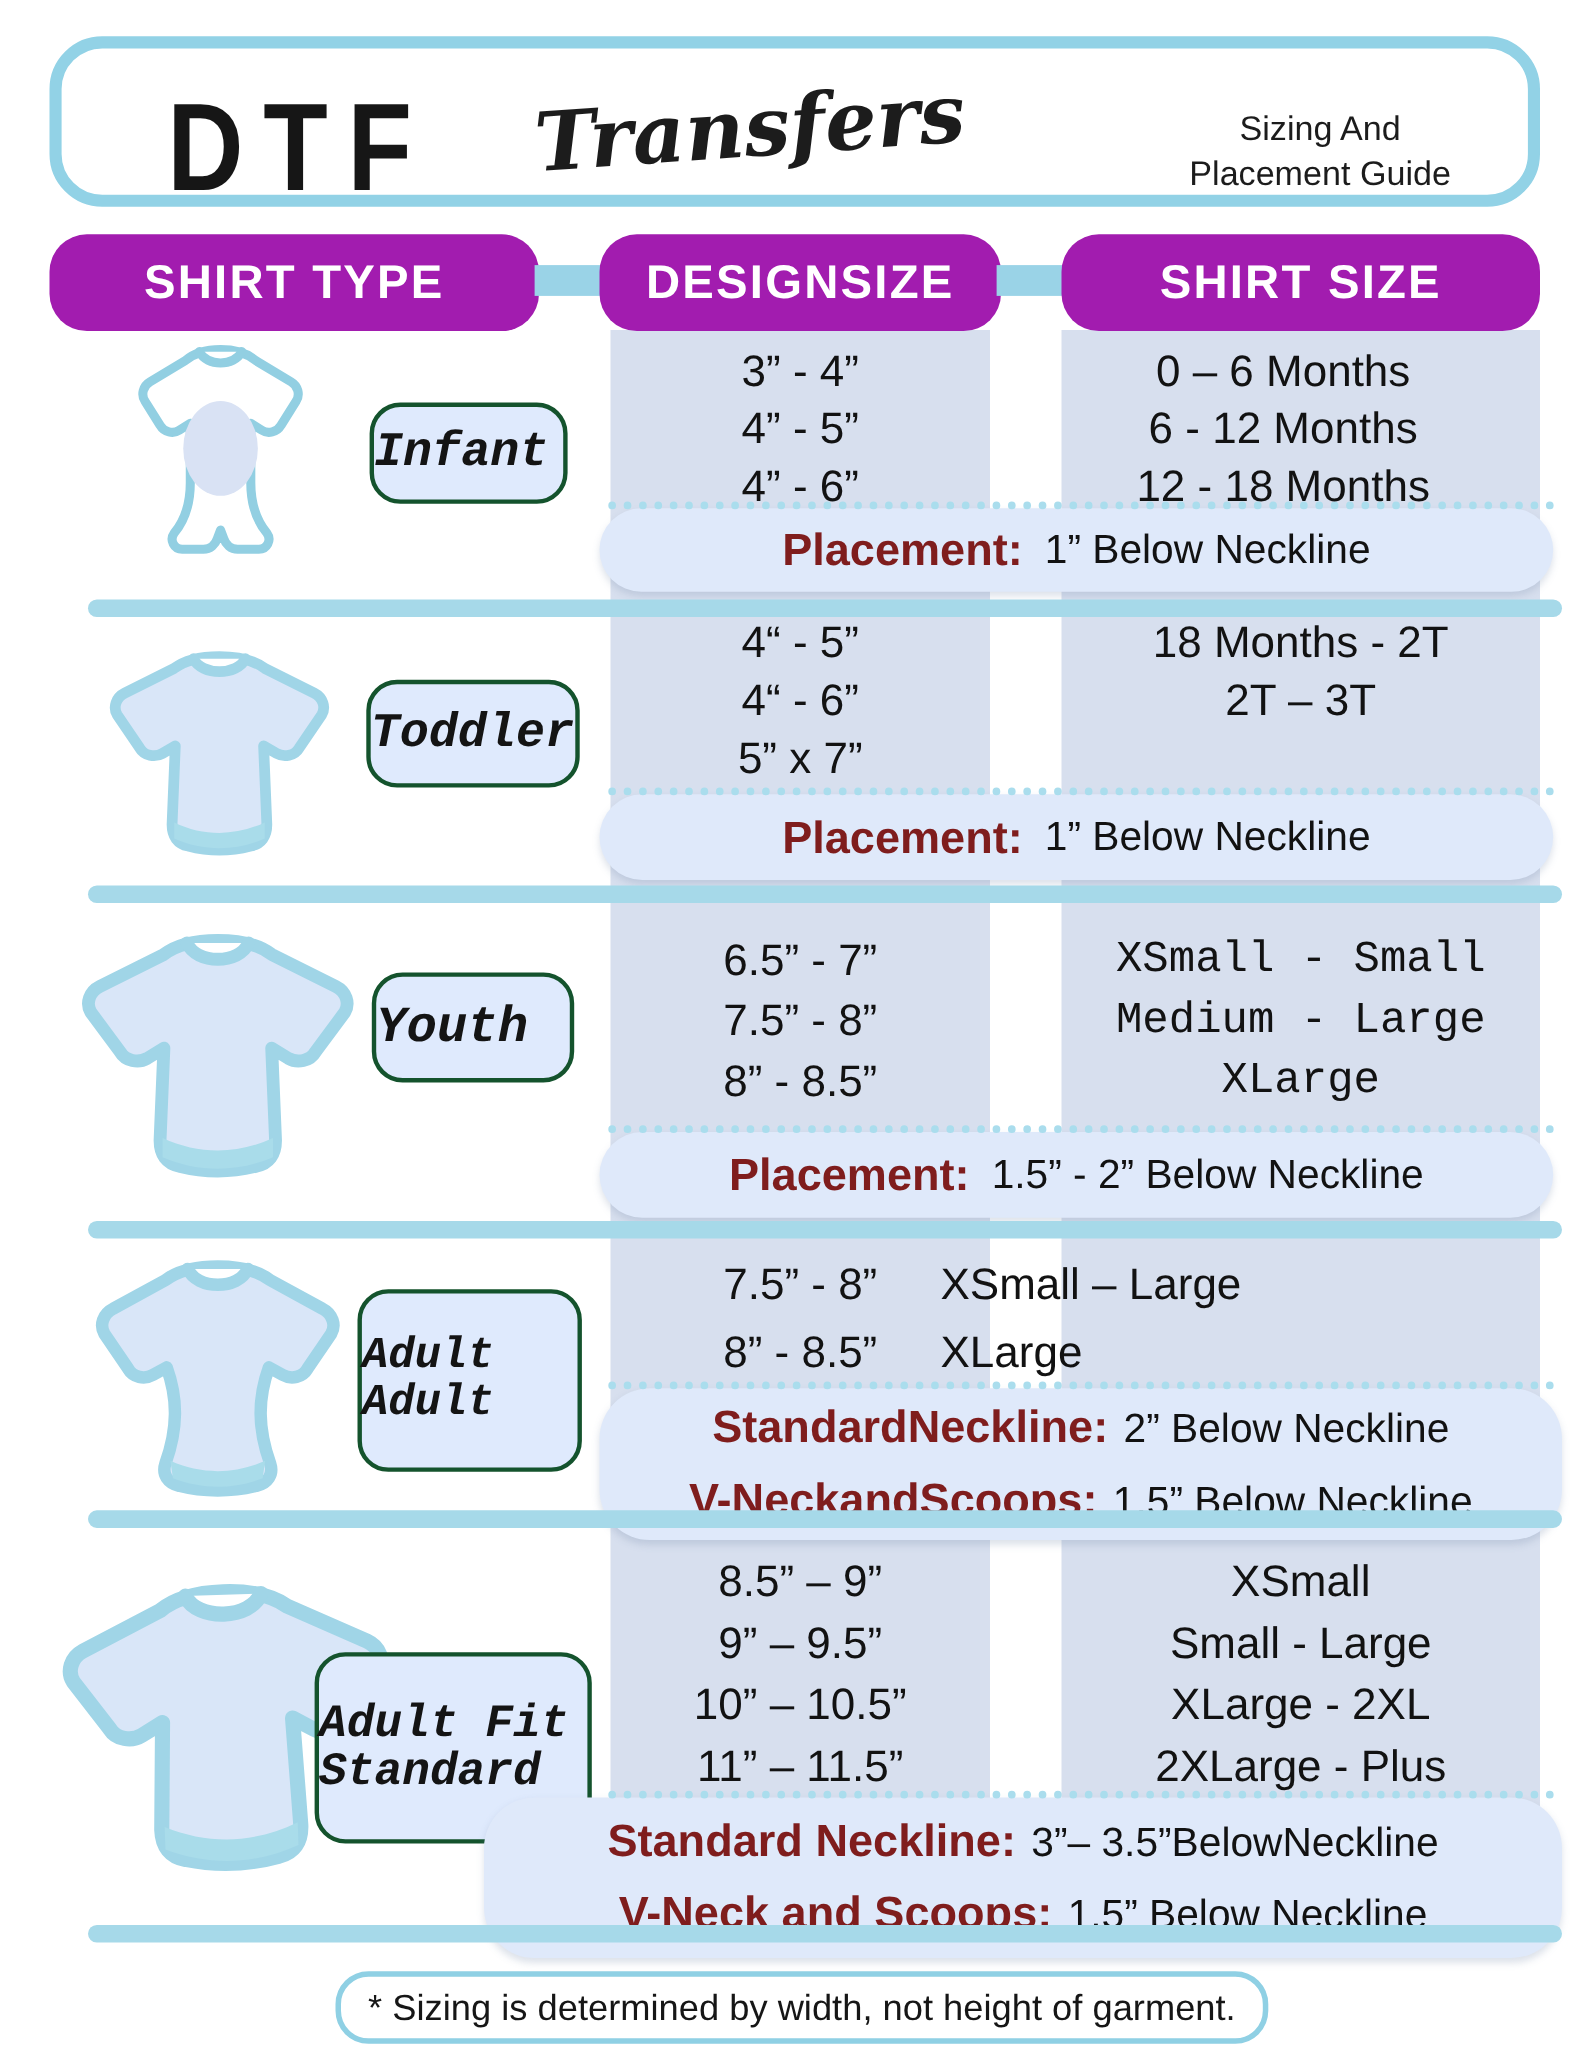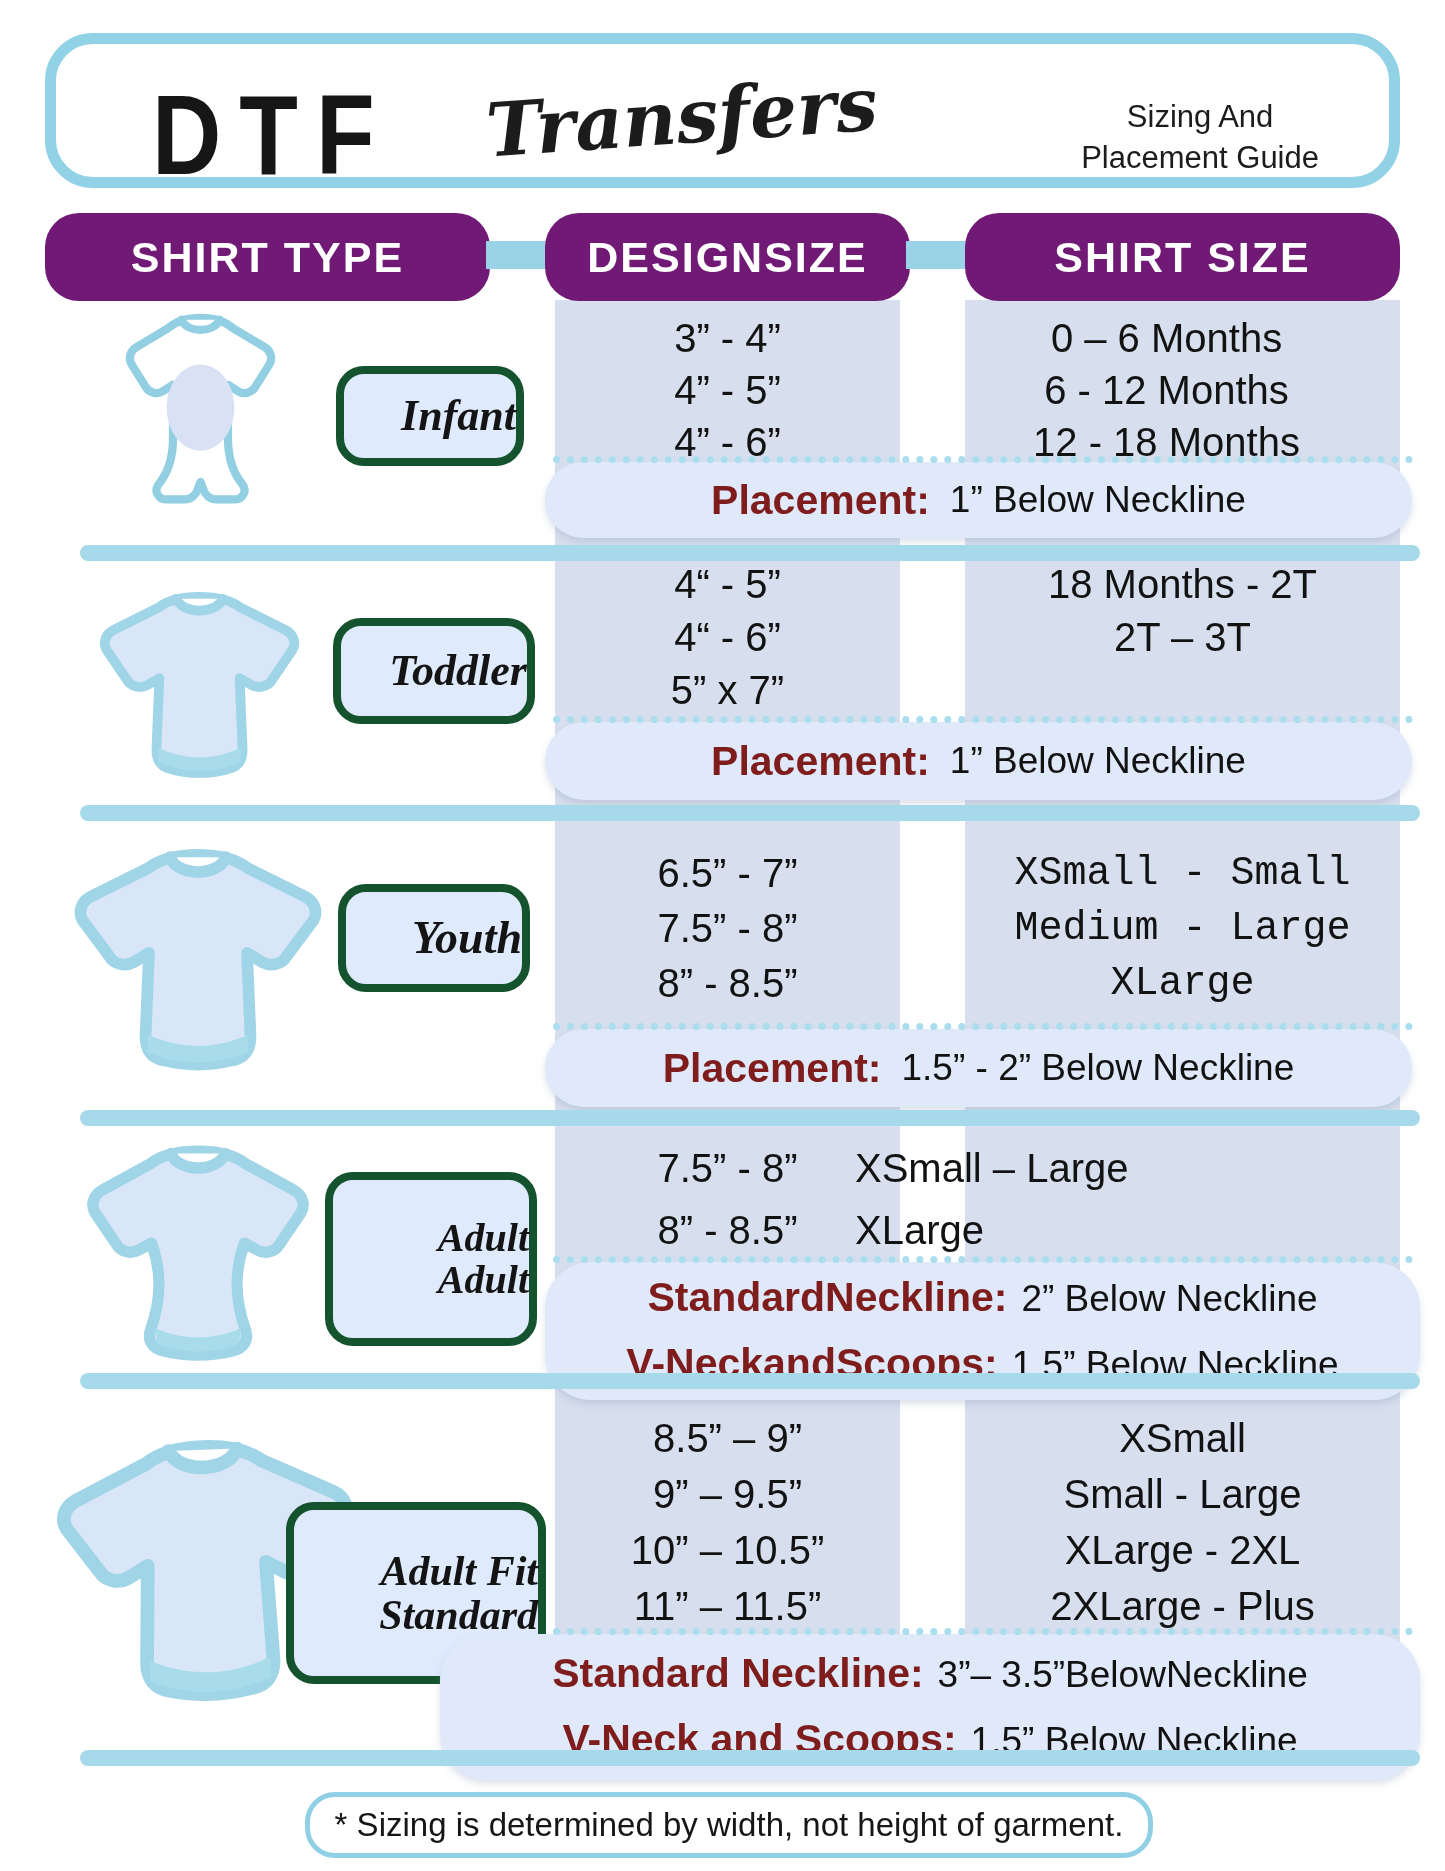"SHIRT TYPE" .hdr { background: #701a75 -> #a21caf }
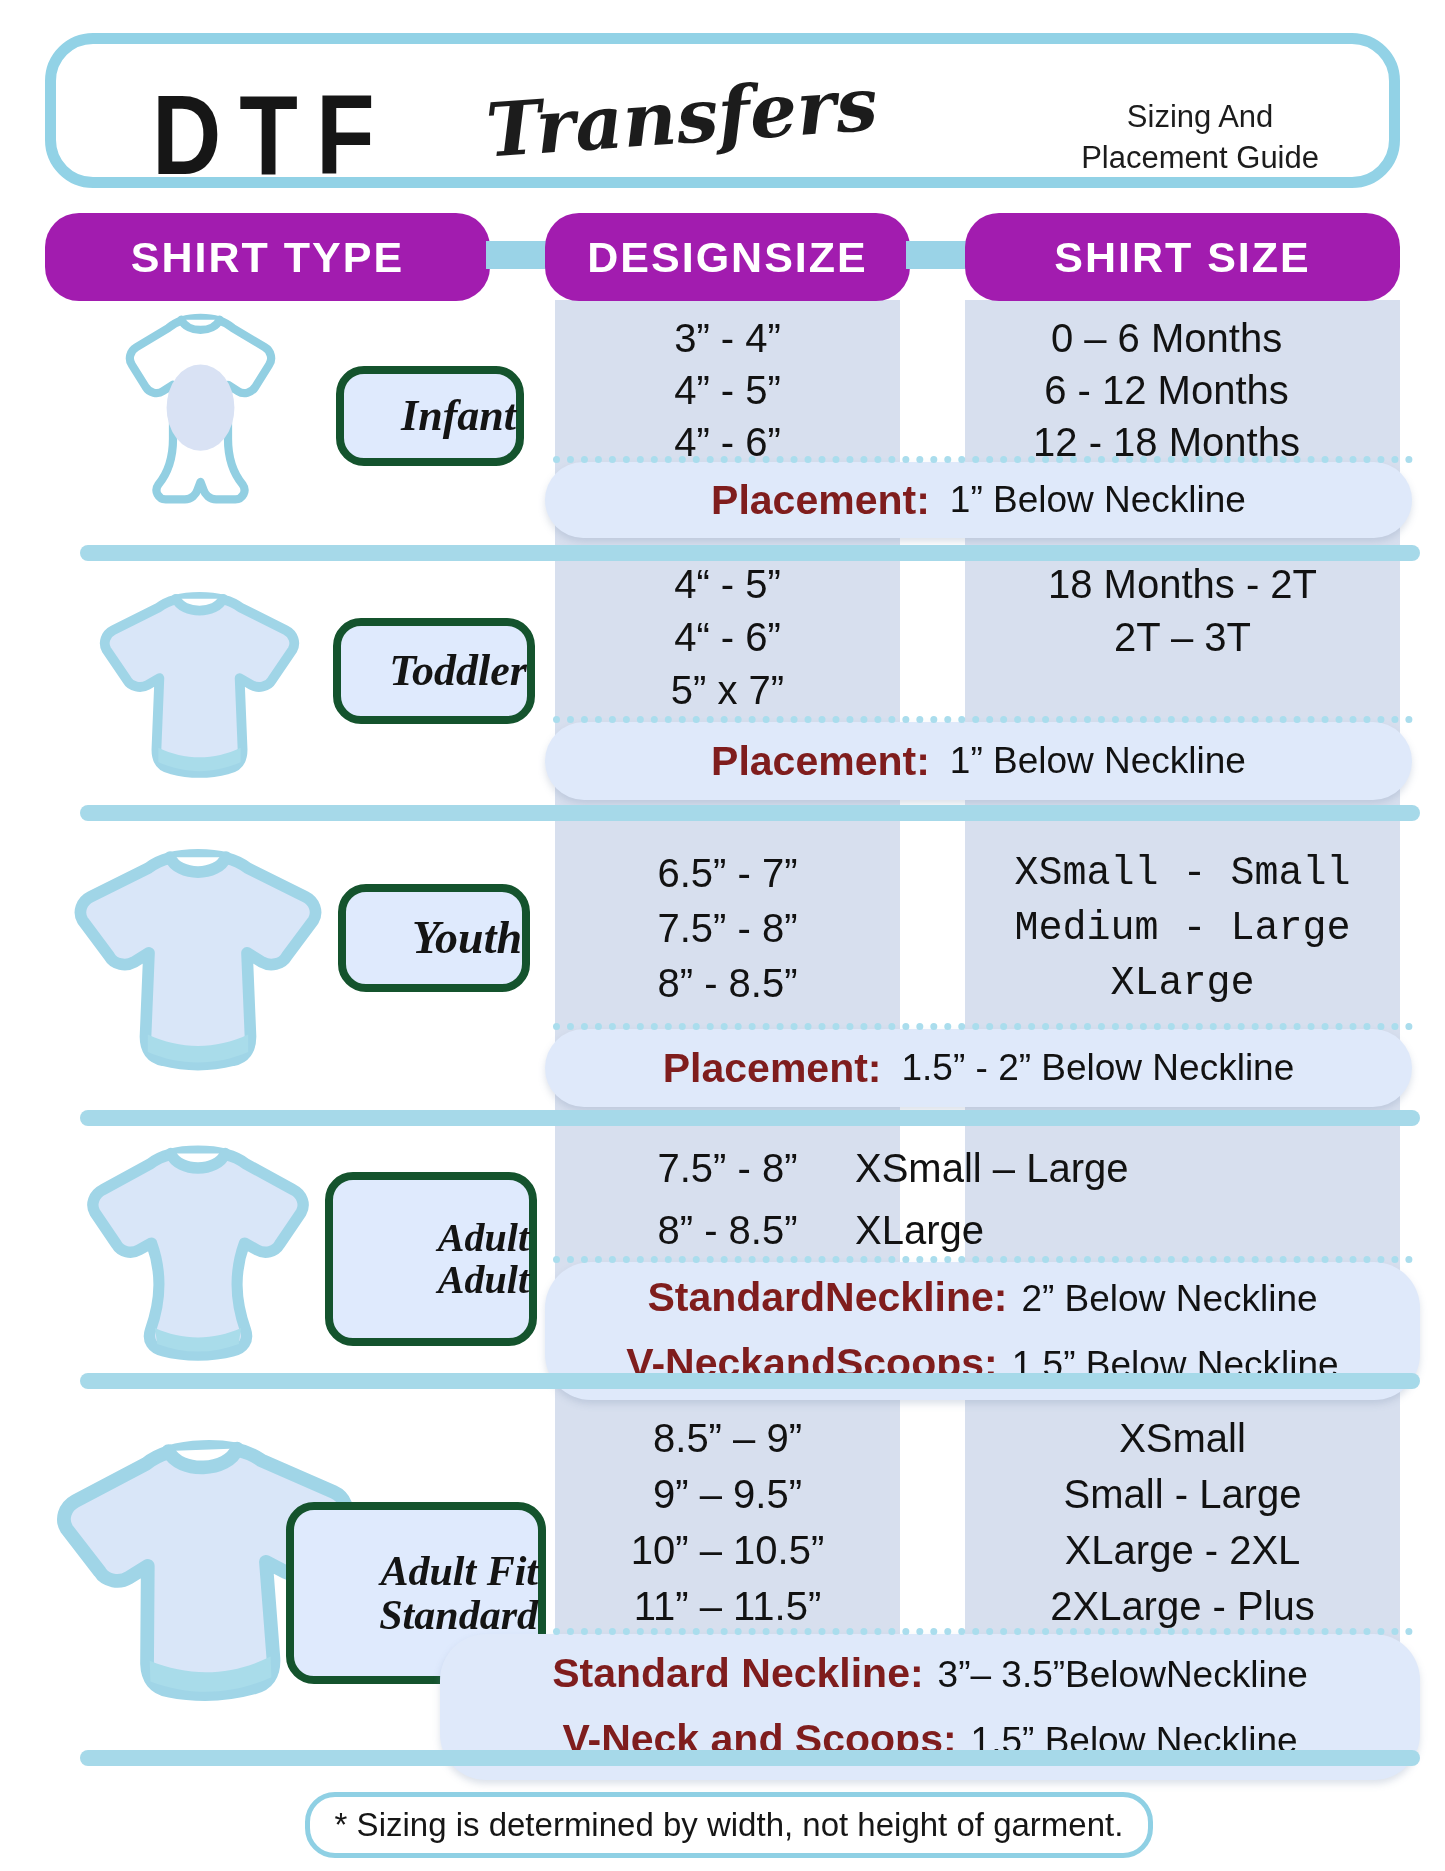"Infant" .tag { align-items: flex-end -> flex-start; border: 8px solid #14532d -> 4px solid #14532d; font-family: Liberation Serif, serif -> Liberation Mono, monospace }
